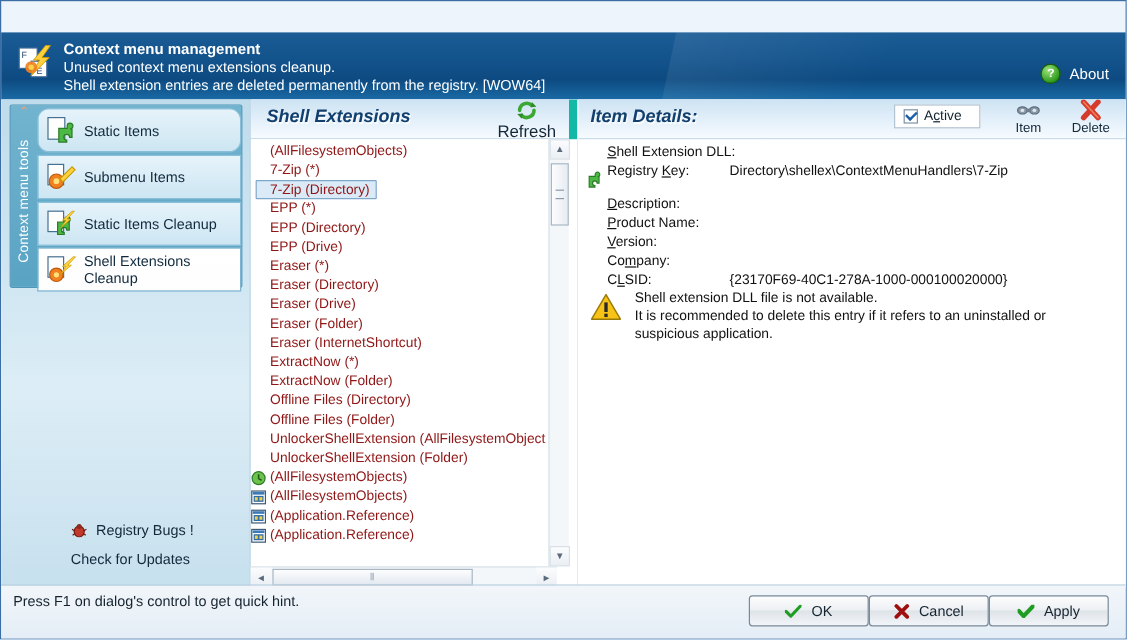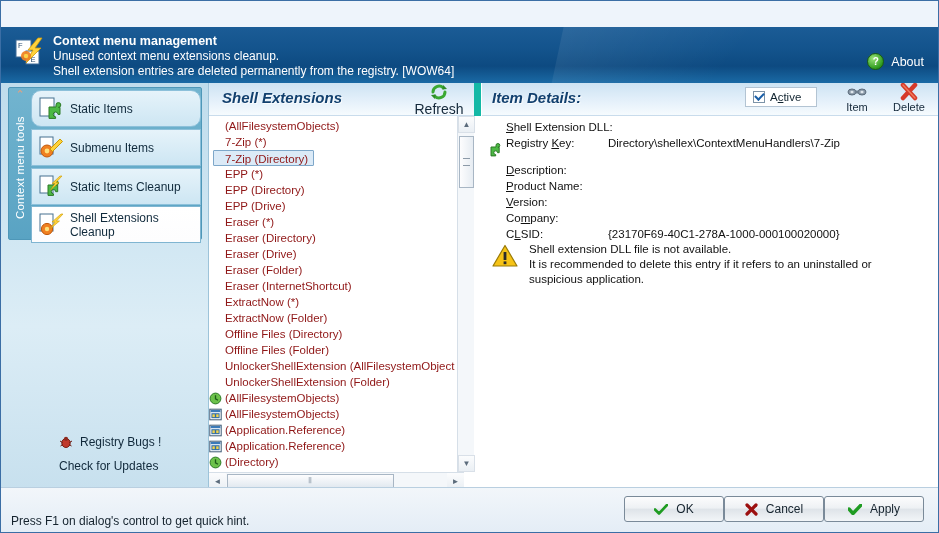"(Directory)" div.lrow { html: <div><span><svg> <circle></circle> <path></path> </svg></span><span>(Directory)</span></div> -> none }
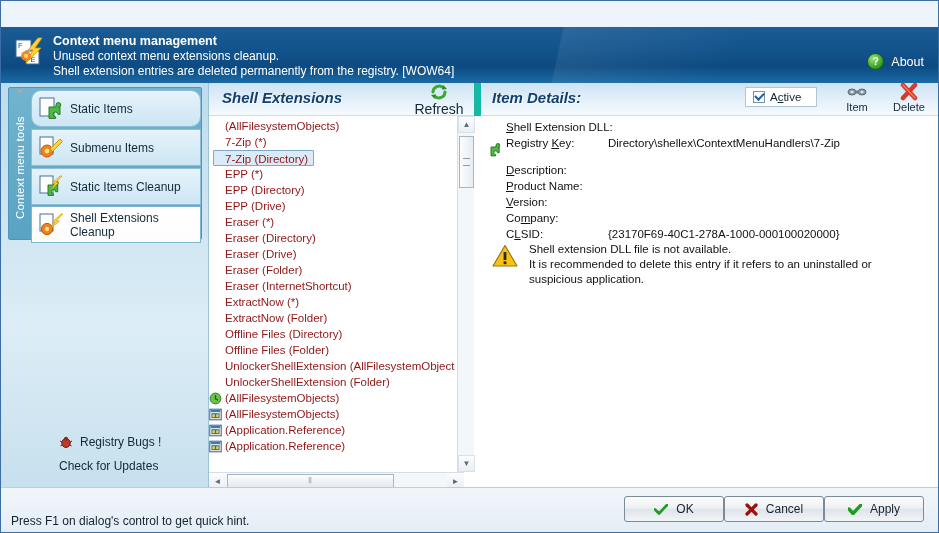"Press F1 on dialog's control" .hint { top: 26px -> 6px }
